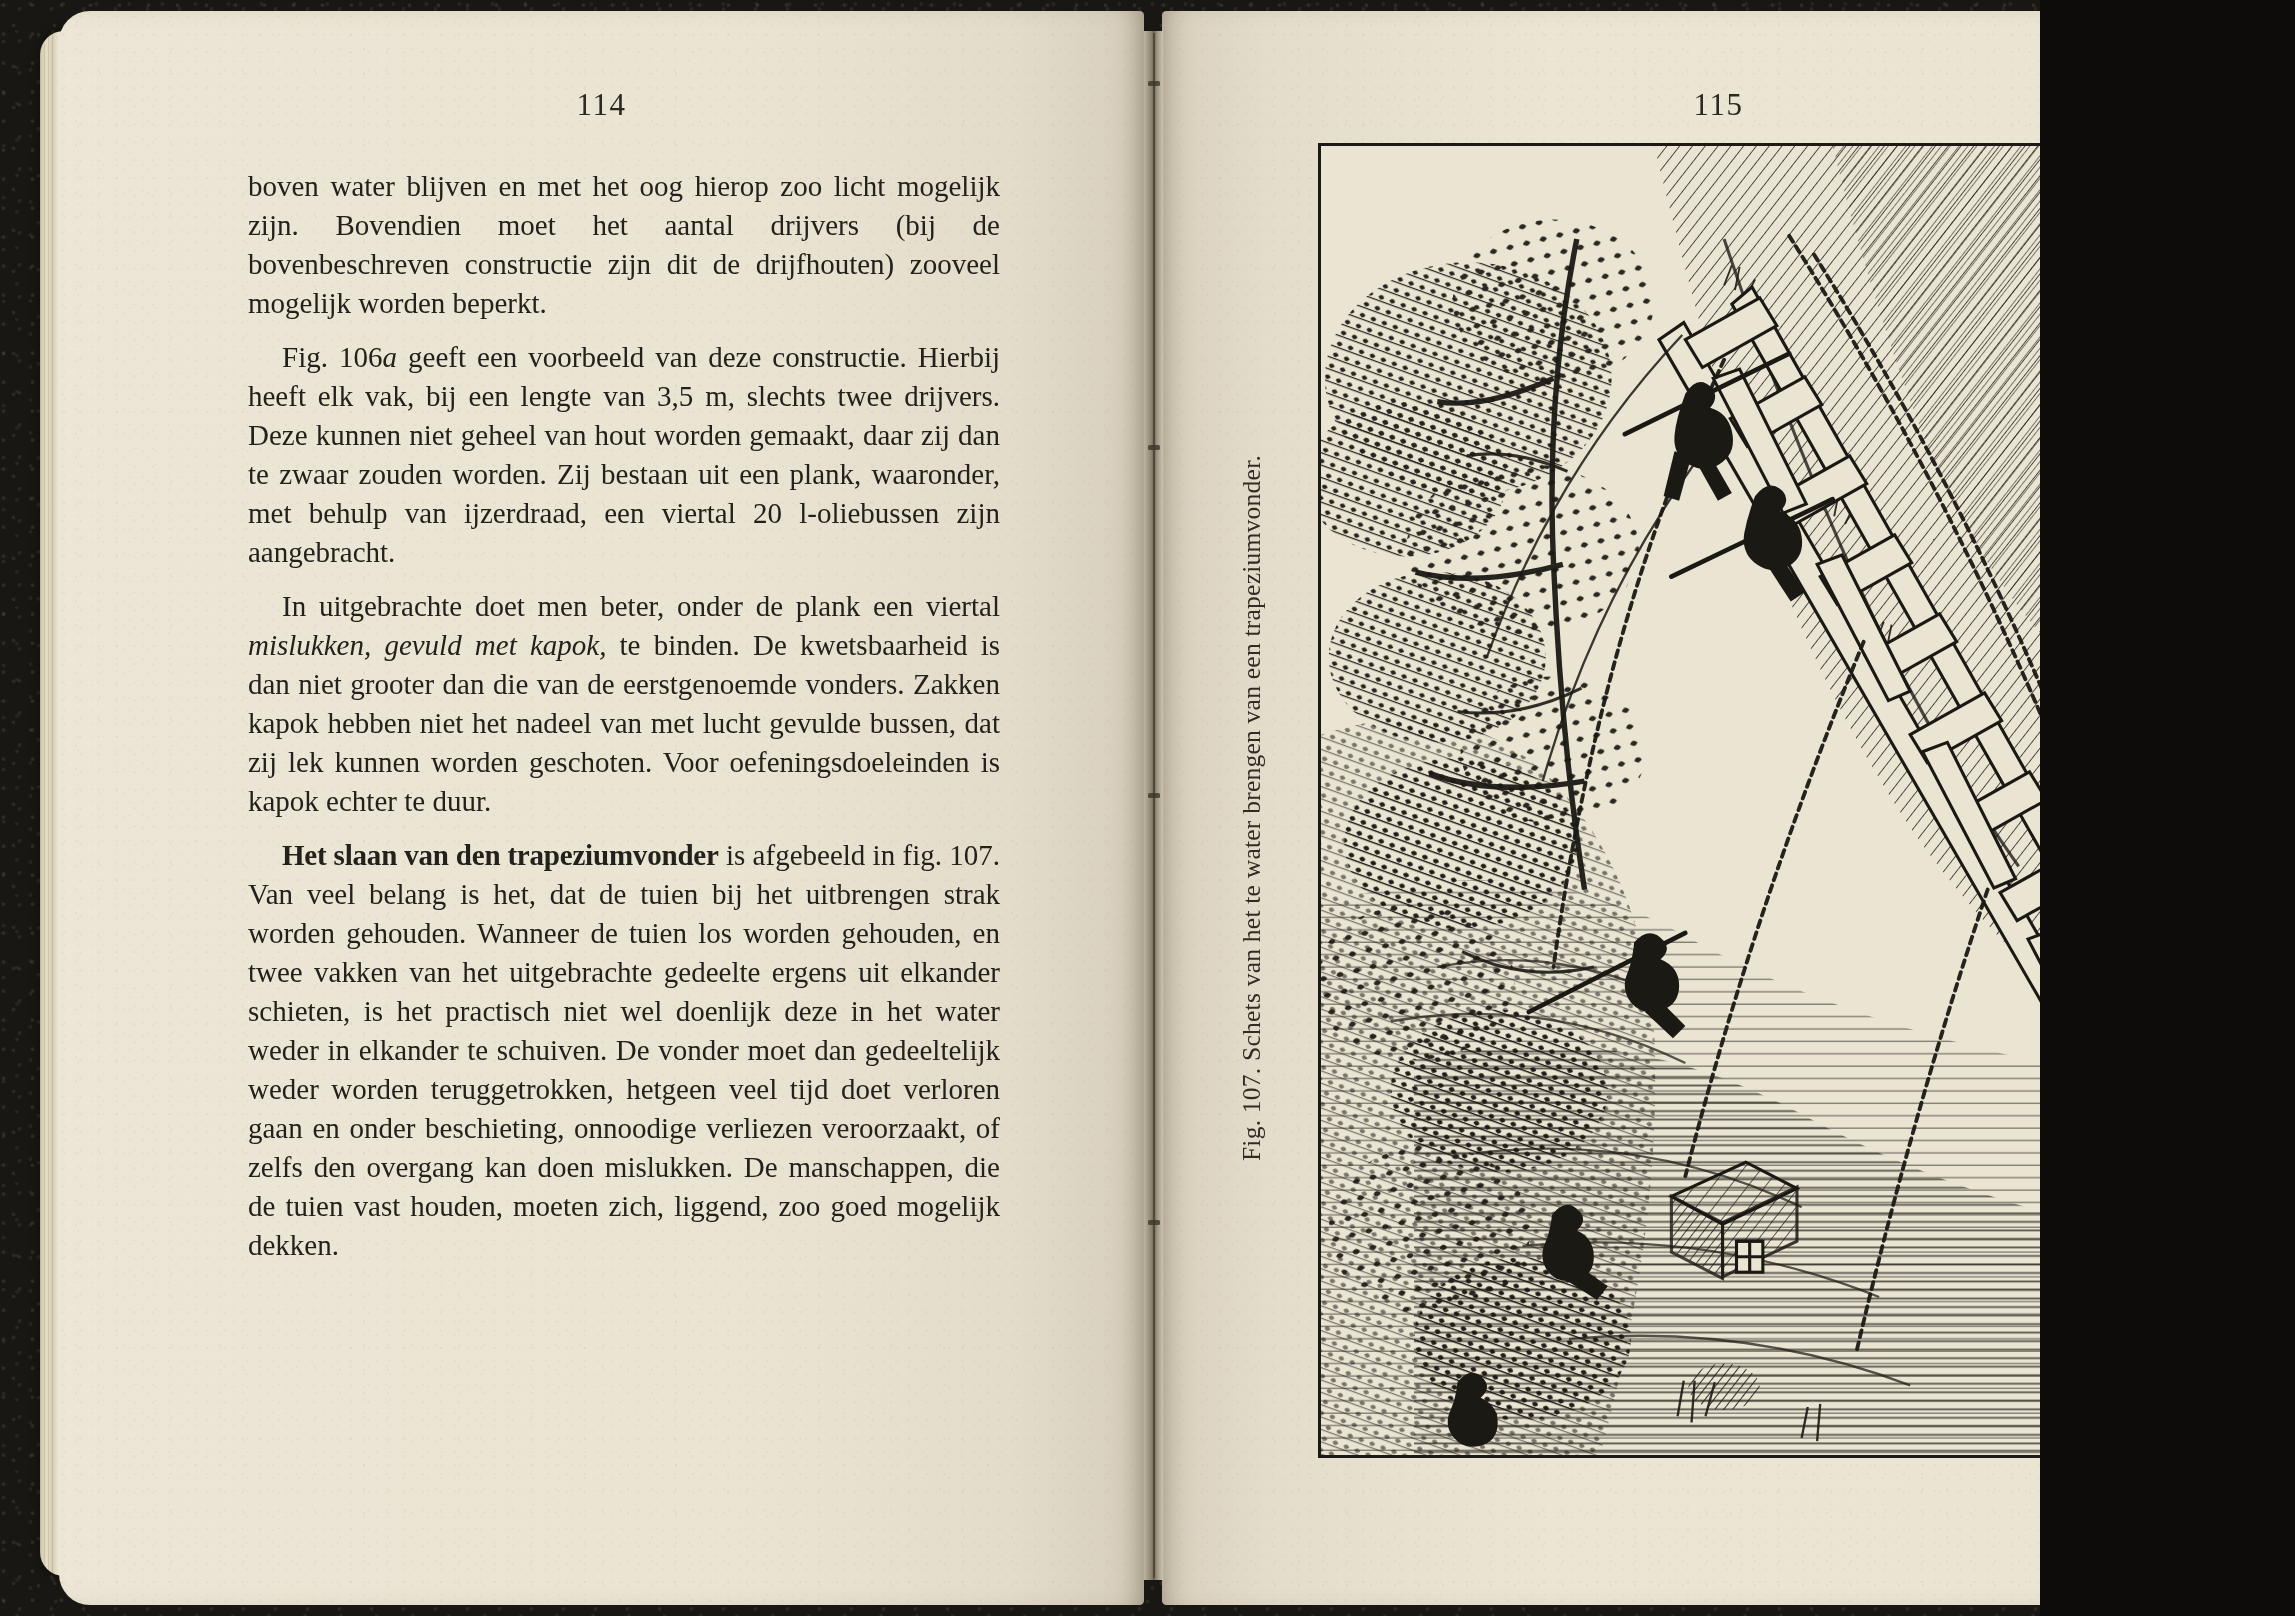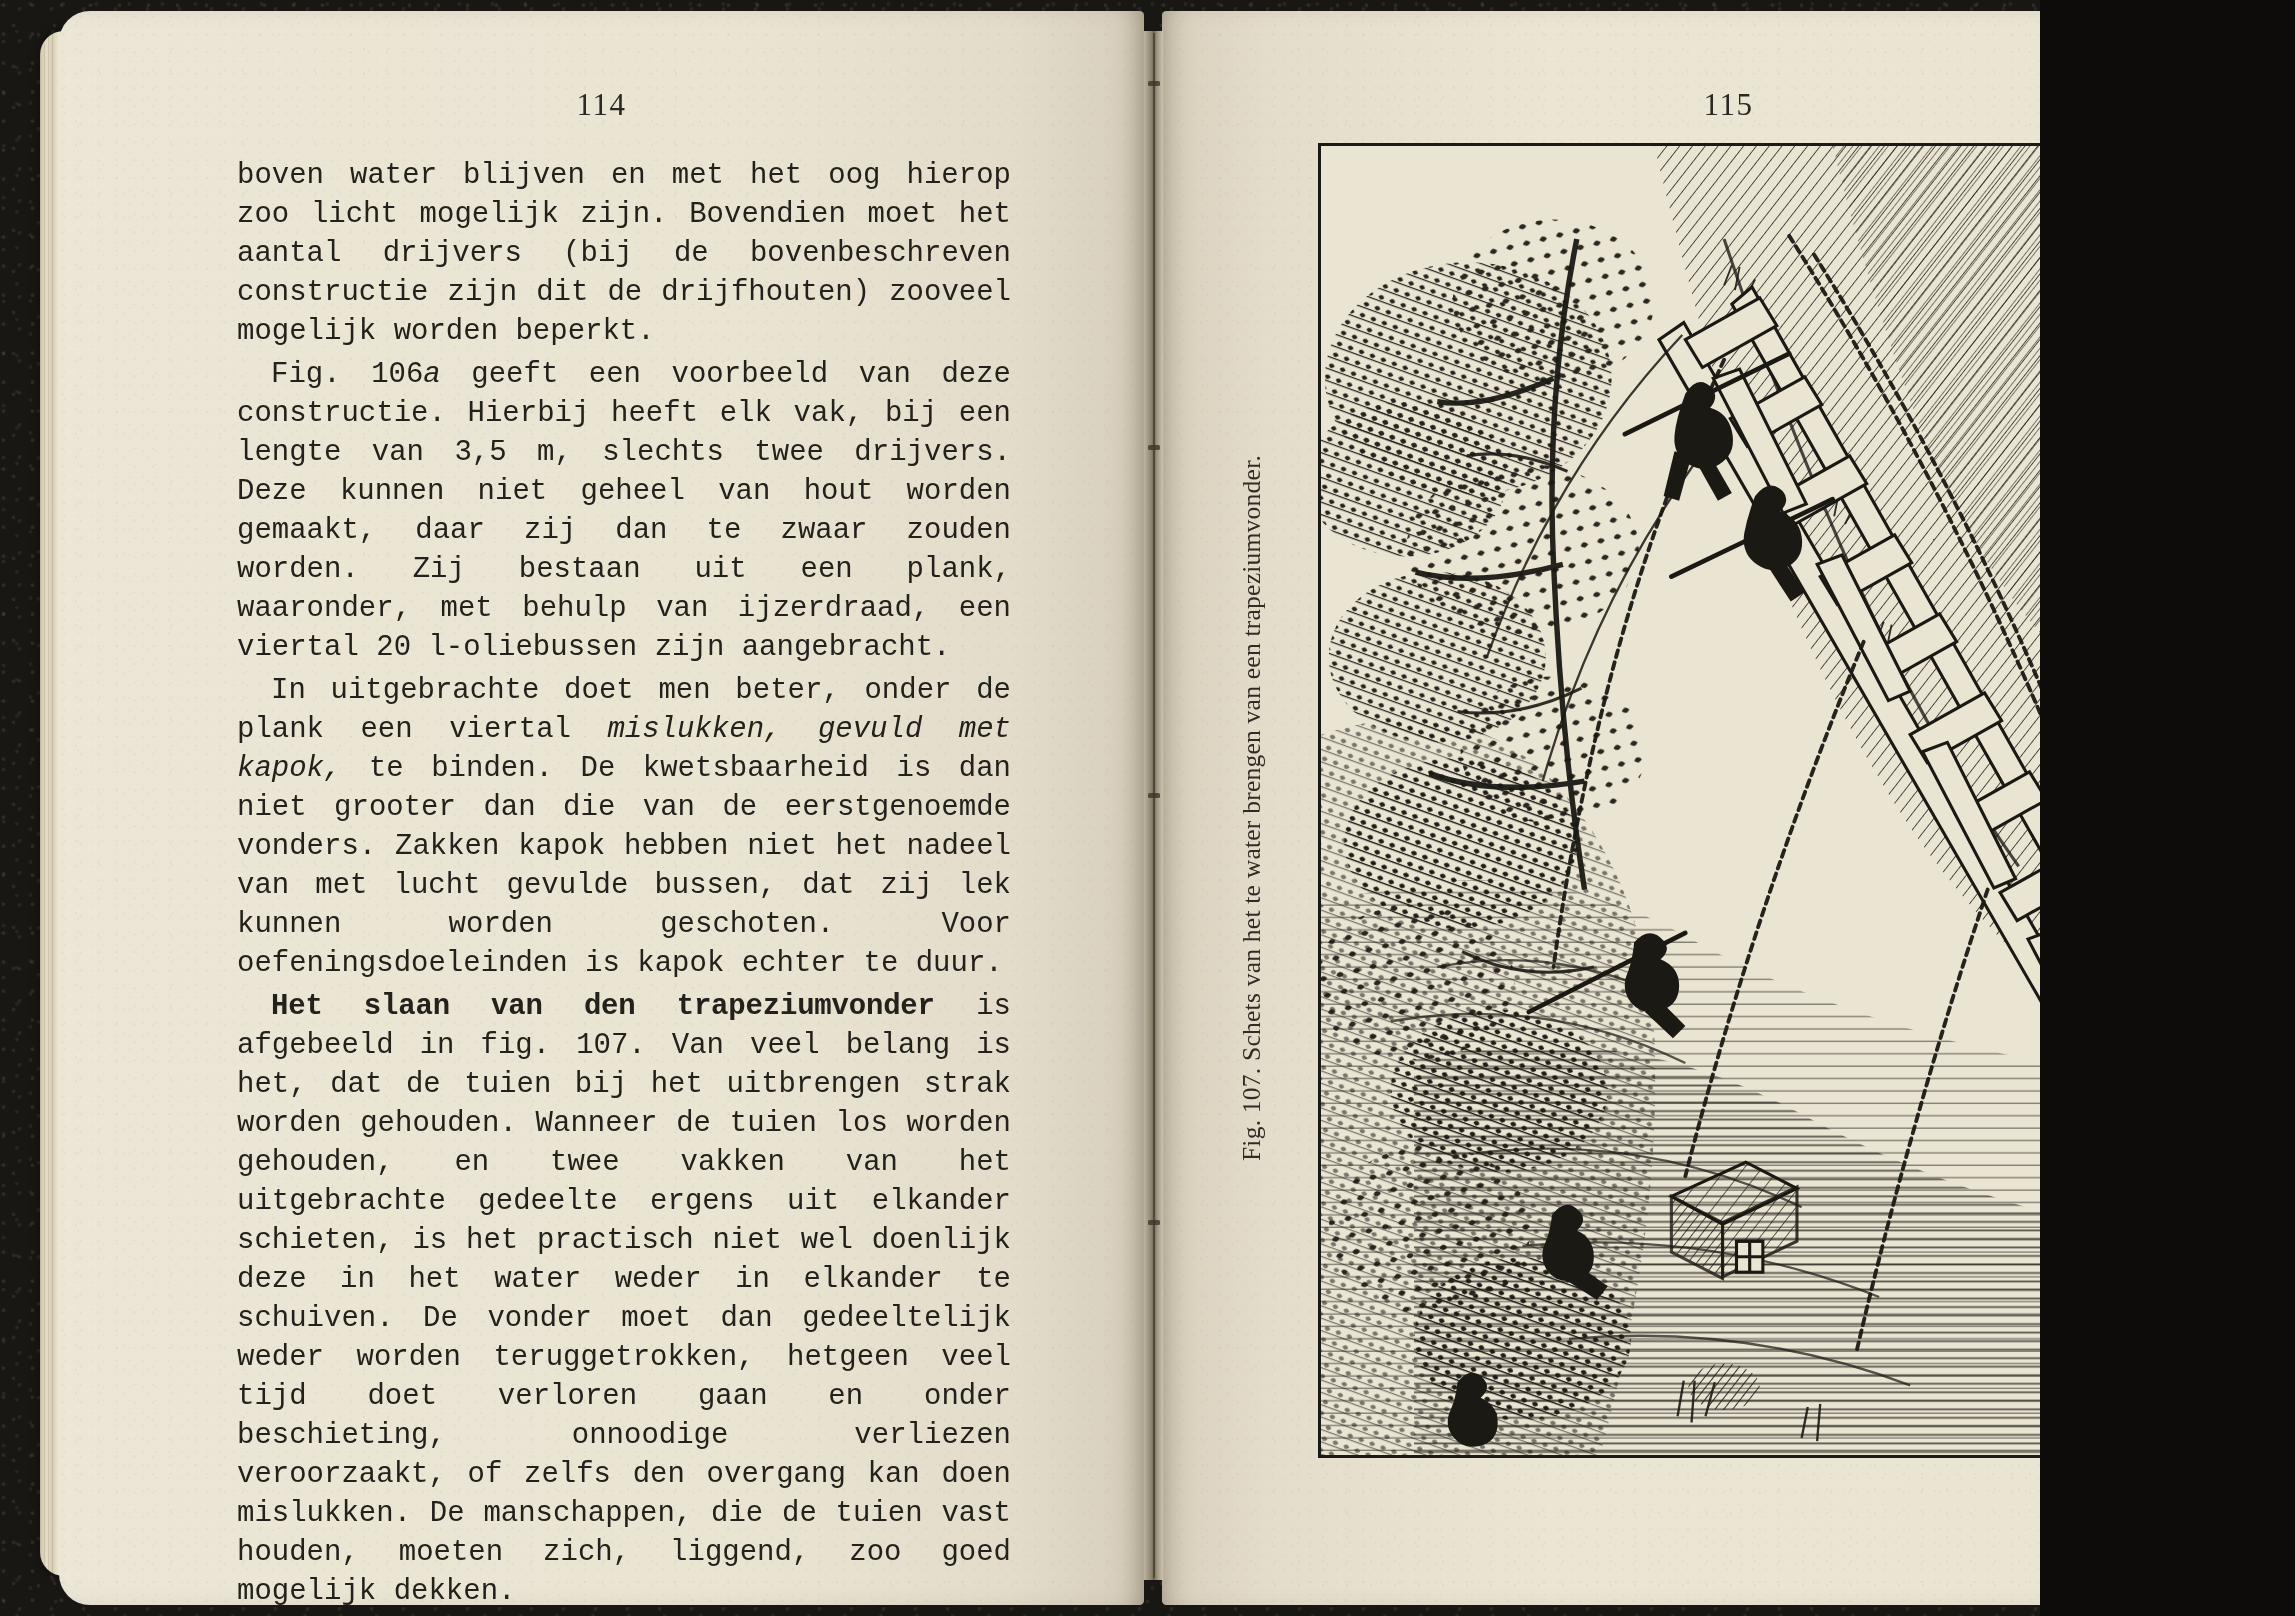"115" .folio.r { padding-left: 24px -> 14px }
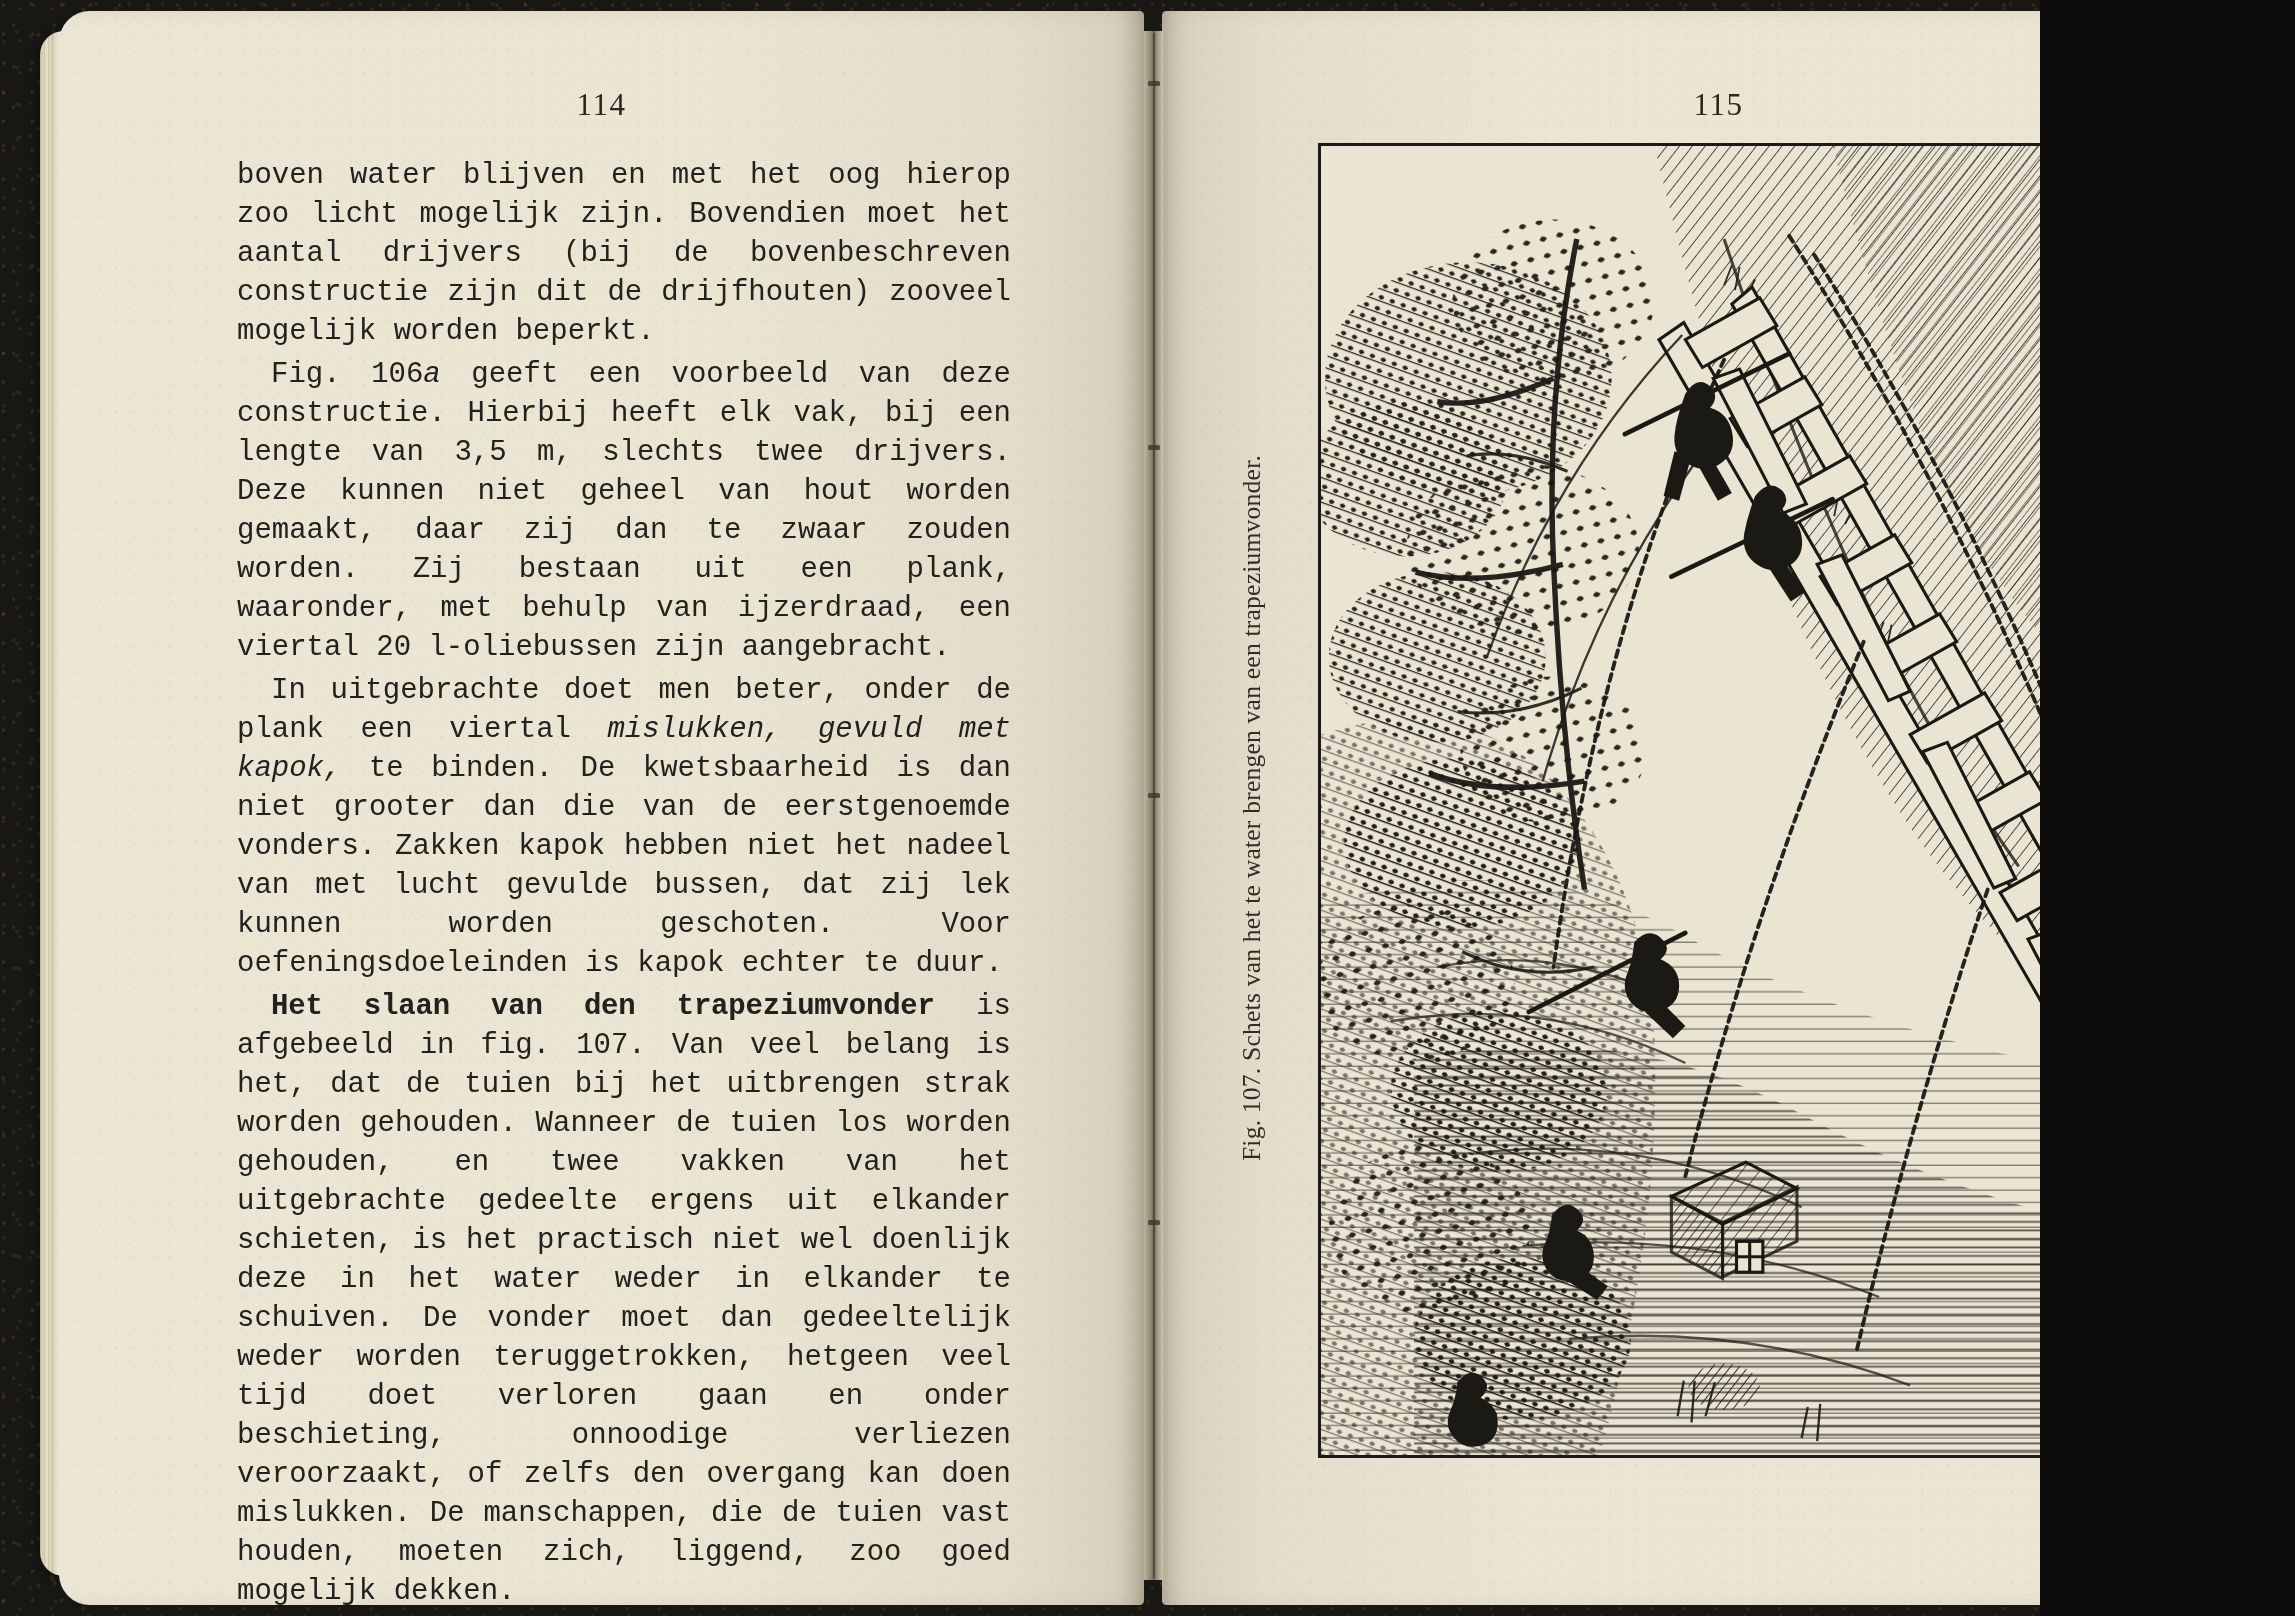"boven water blijven en met" .textcol p { font-family: Liberation Mono, monospace -> none; margin: 4px -> 15px }
